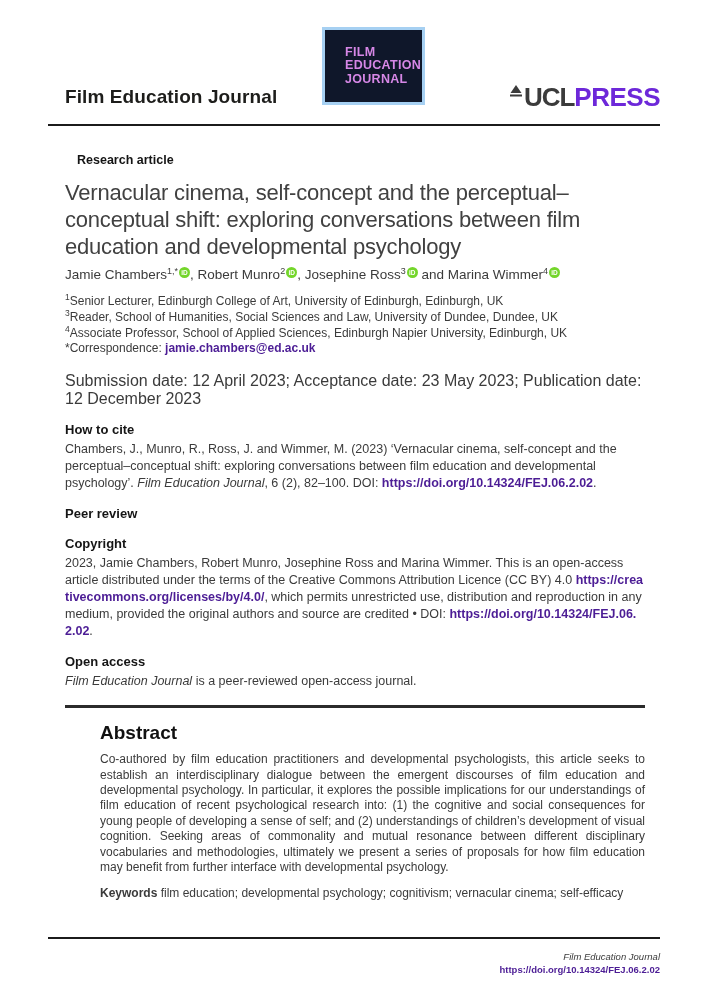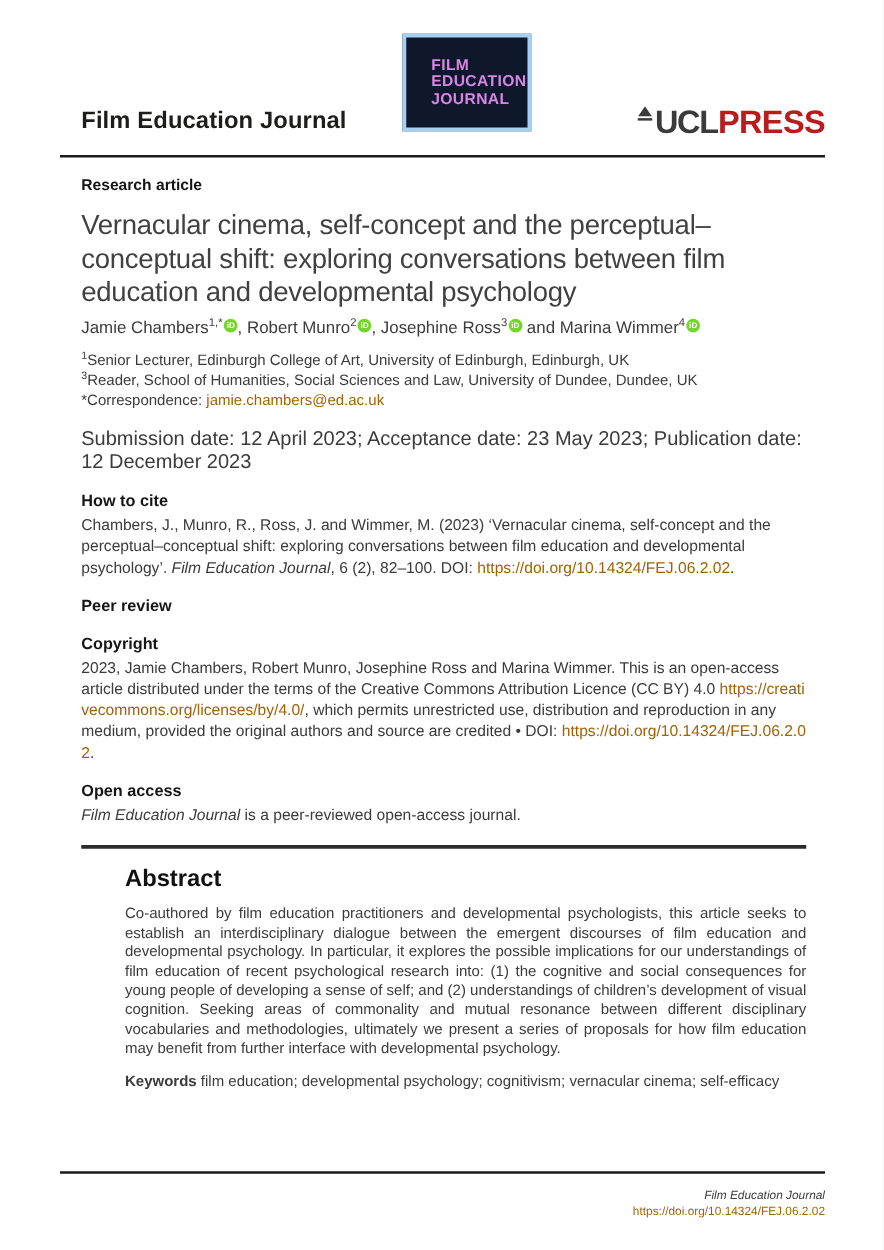"PRESS" .press-txt { color: #b91c1c -> #6d28d9 }
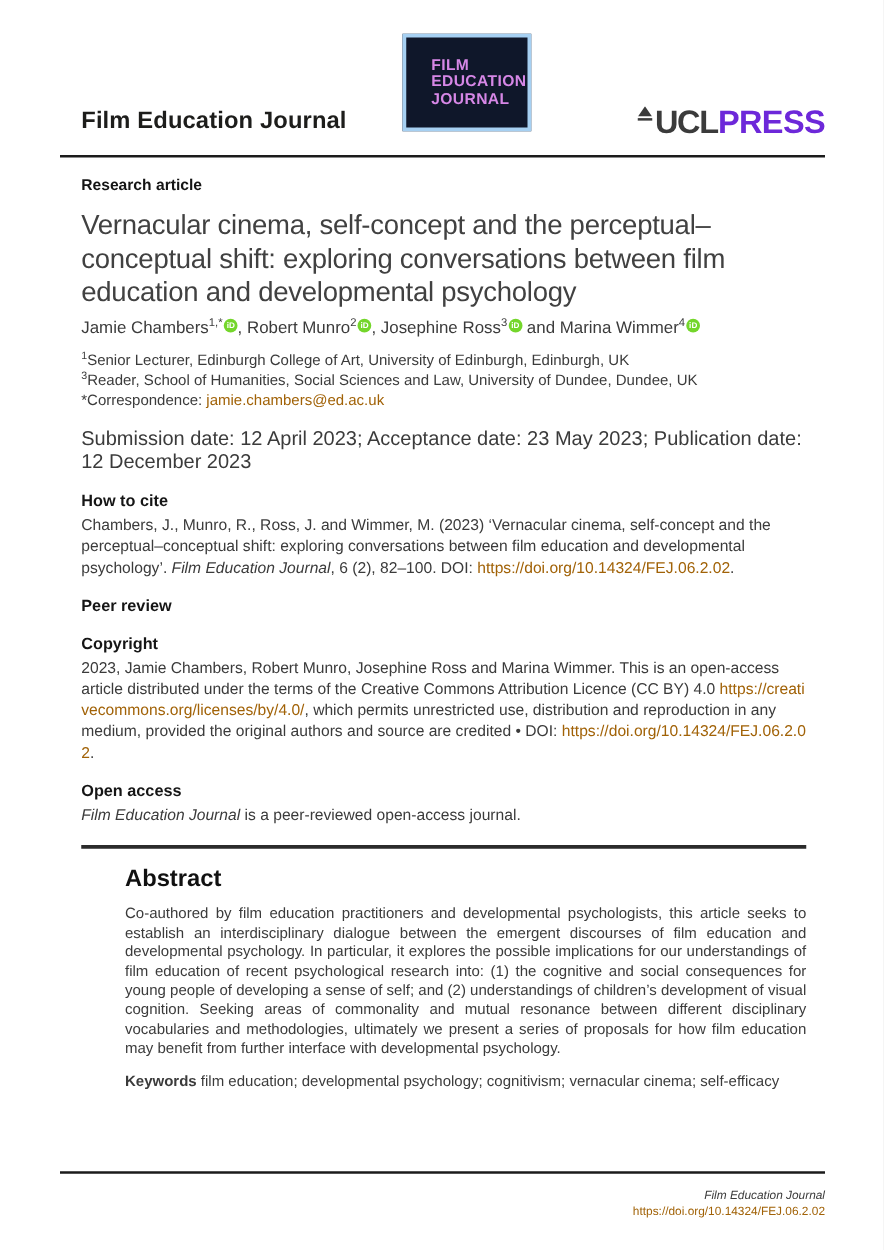"Research article" .article-type { margin: 0 -> 12px }
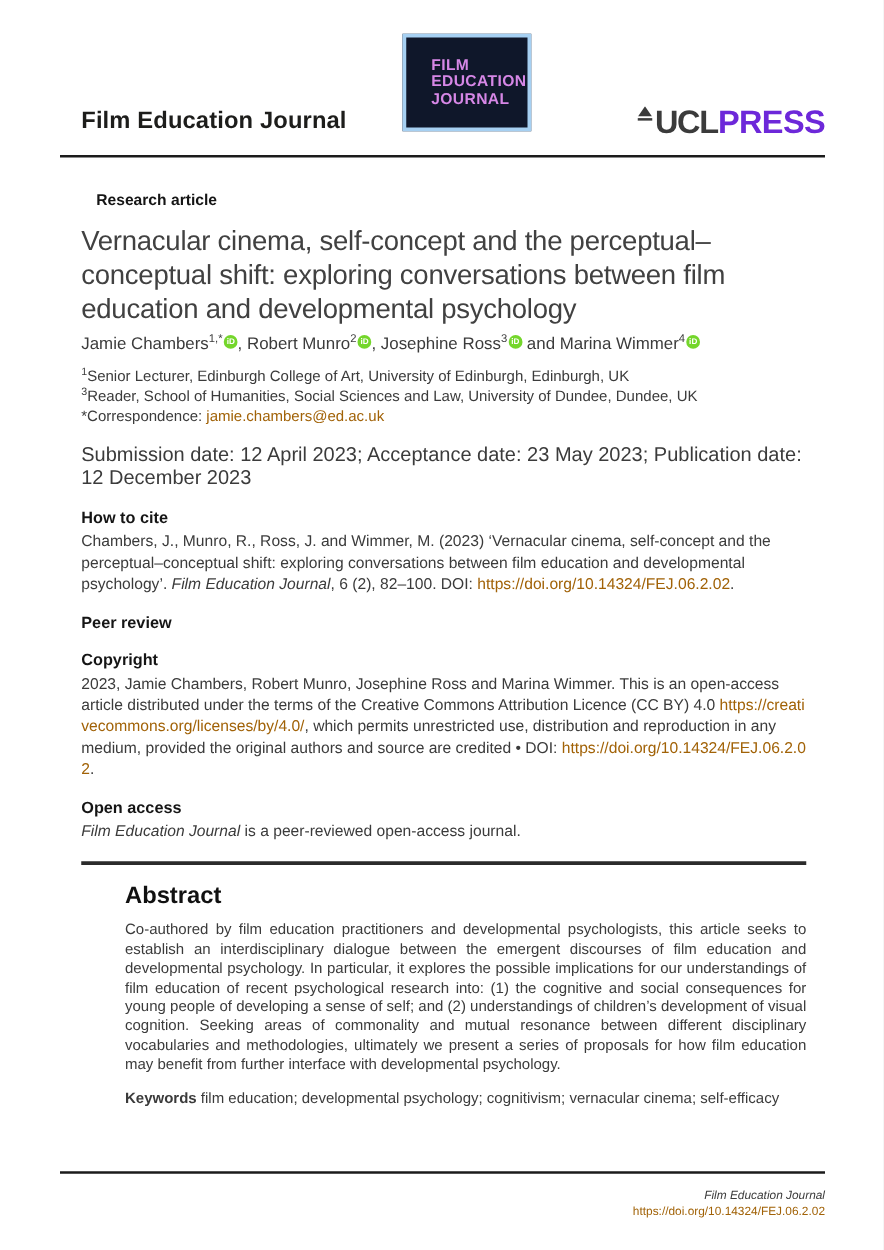"4Associate Professor, School of Applied" p { html: none -> <p><sup>4</sup><span>Associate Professor, School of Applied Sciences, Edinburgh Napier University, Edinburgh, UK</span></p> }
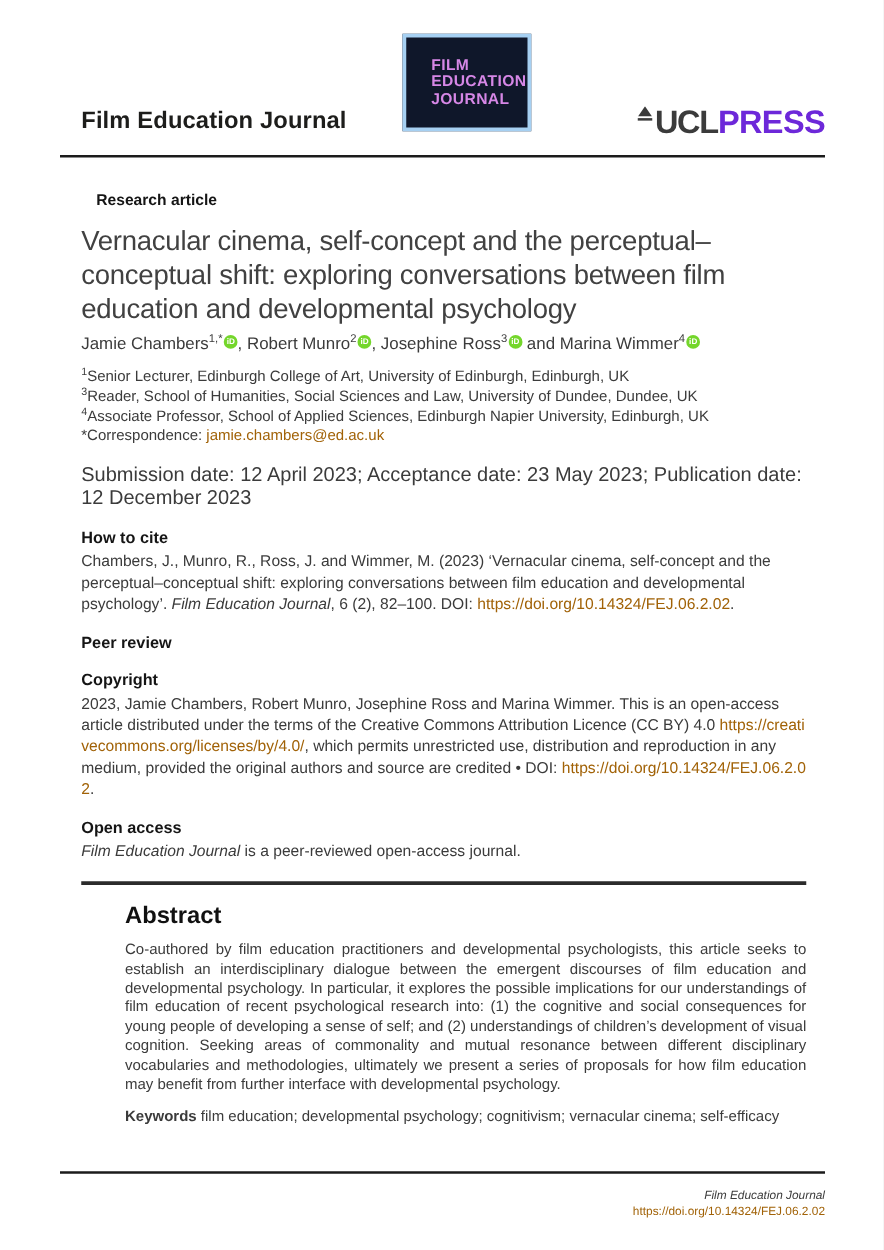"jamie.chambers@ed.ac.uk" .link { color: #a16207 -> #4c1d95; font-weight: none -> bold }
